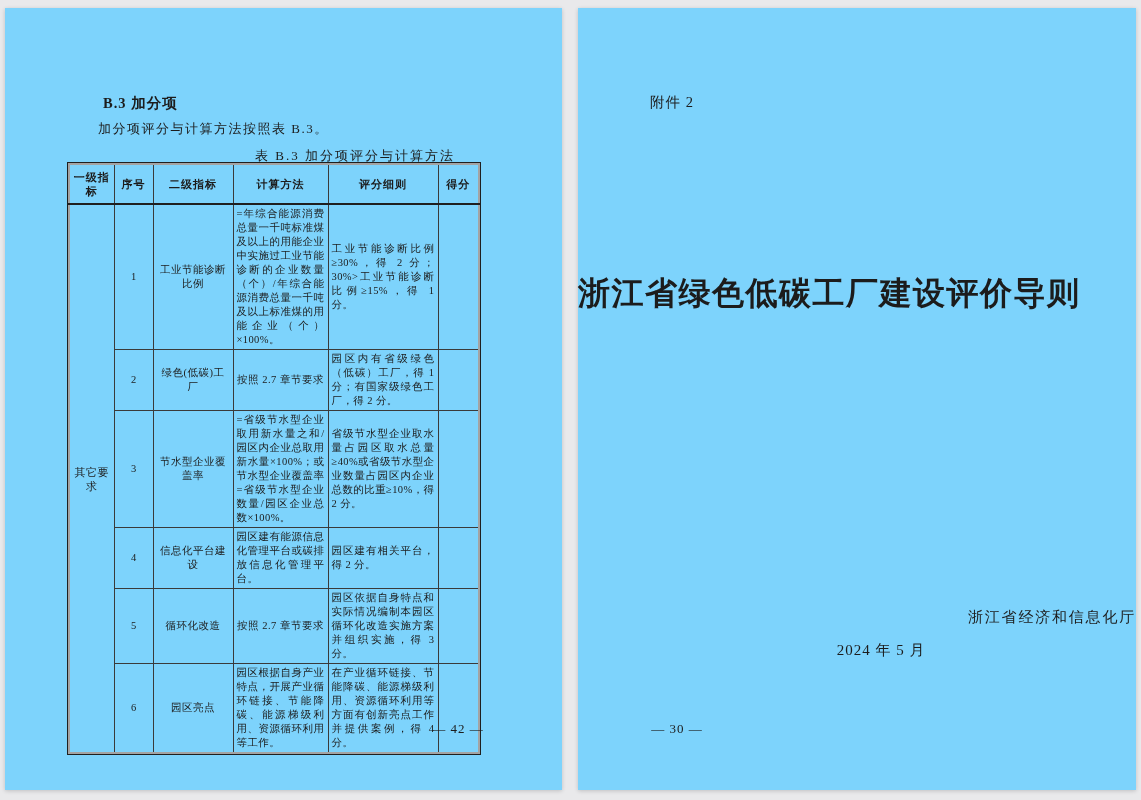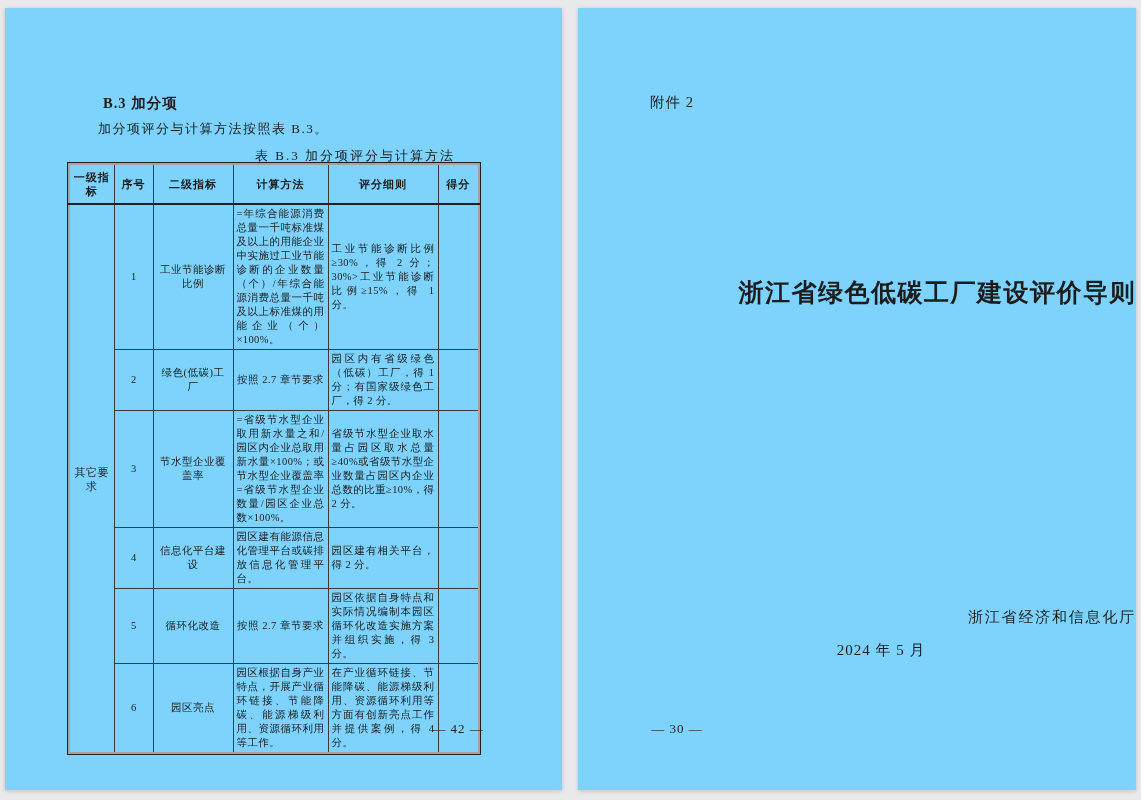"浙江省绿色低碳工厂建设评价导则" .doc-title { font-size: 25px -> 32px; text-align: right -> left }
